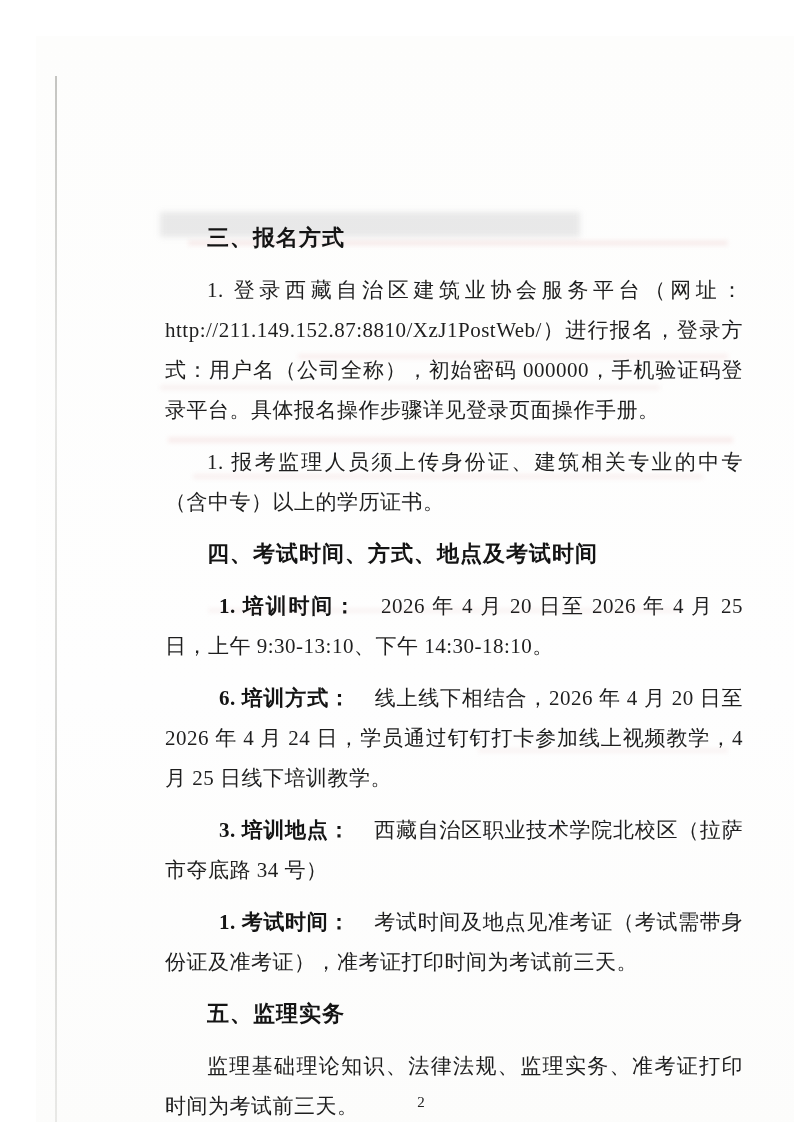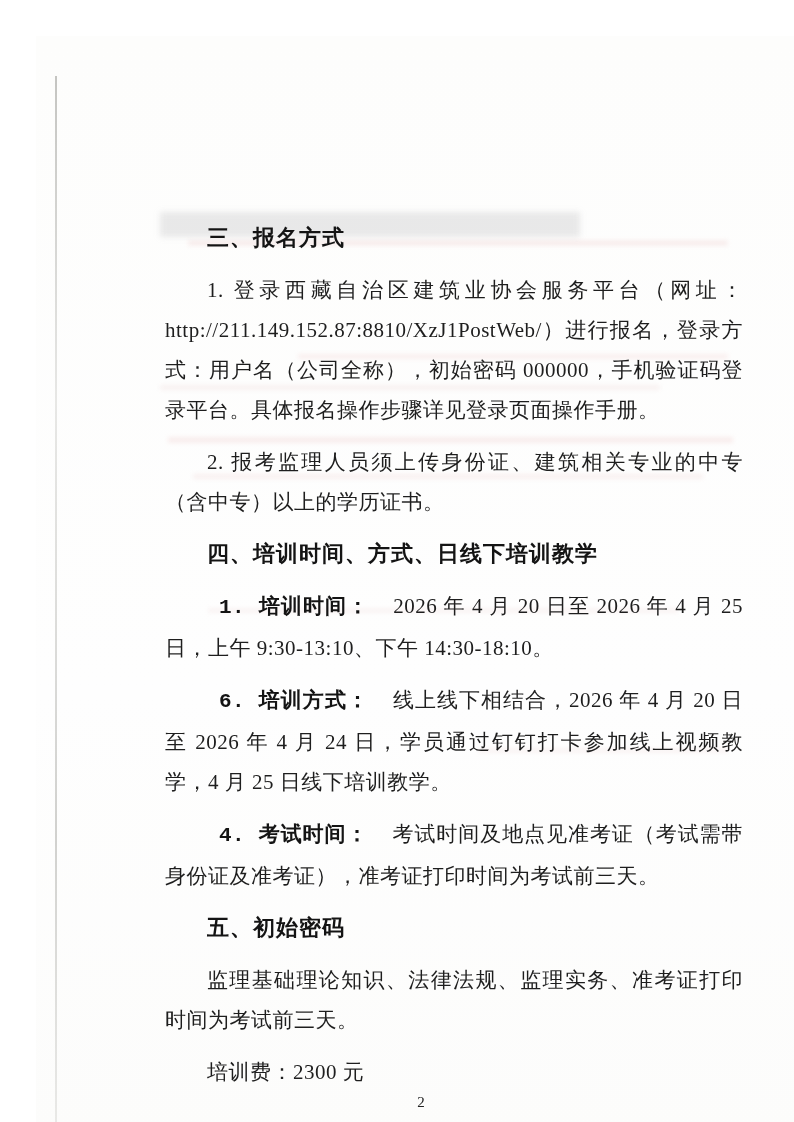"2. 报考监理人员须上传身份证、建筑相关专业的中专（含中专）以上的学历证书。" p.para { text: 2 -> 1 }
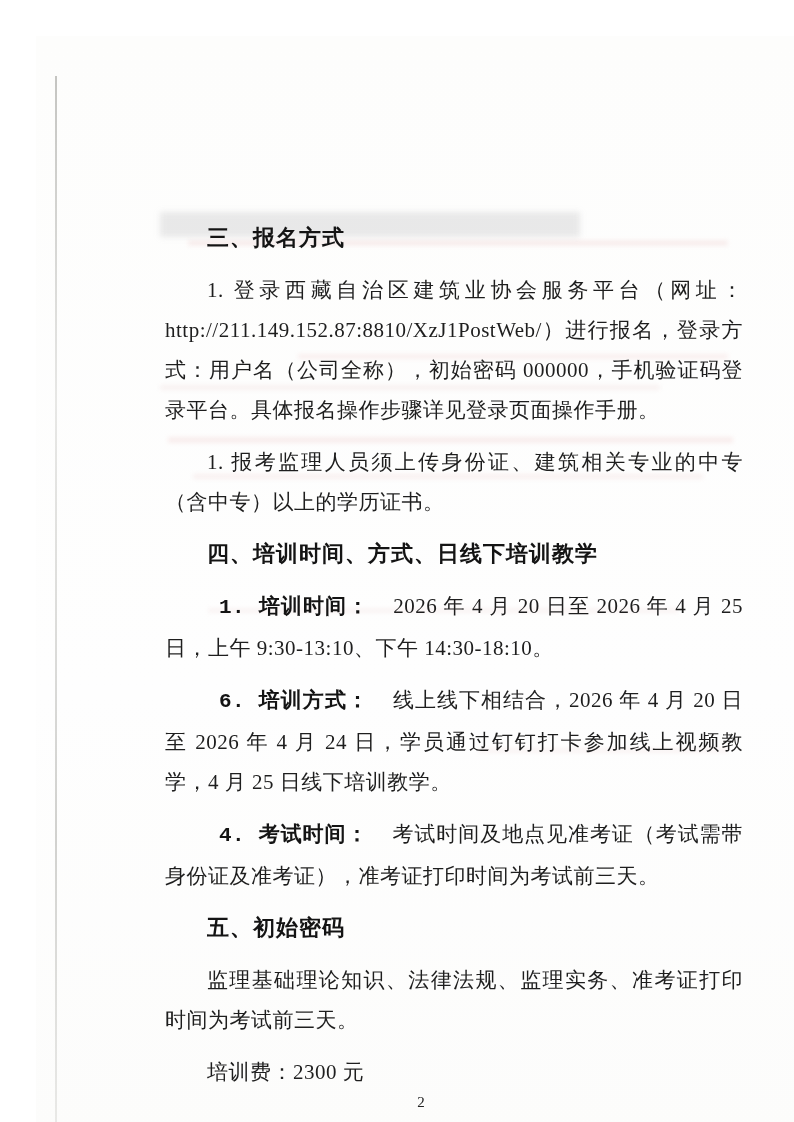"四、培训时间、方式、日线下培训教学" h2.heading { text: 培训时间、方式、日线下培训教学 -> 考试时间、方式、地点及考试时间 }
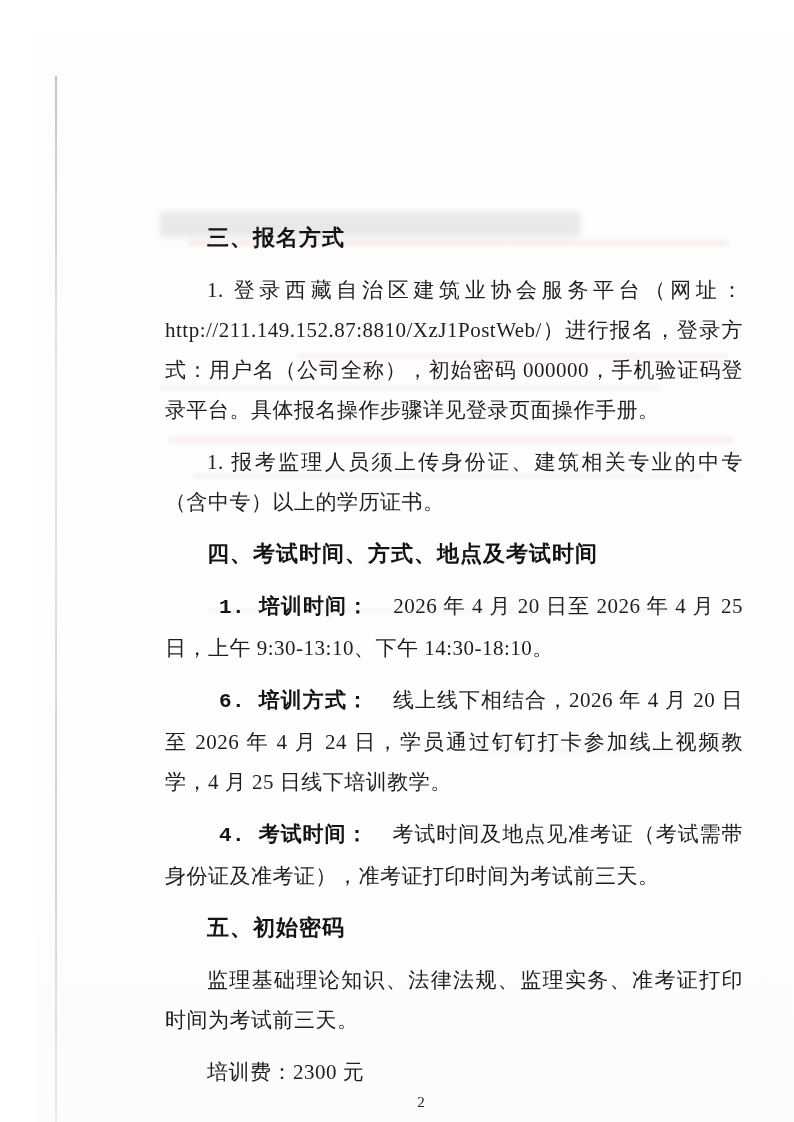"1. 培训时间：" .para .label { font-family: Liberation Mono, monospace -> Liberation Serif, serif }
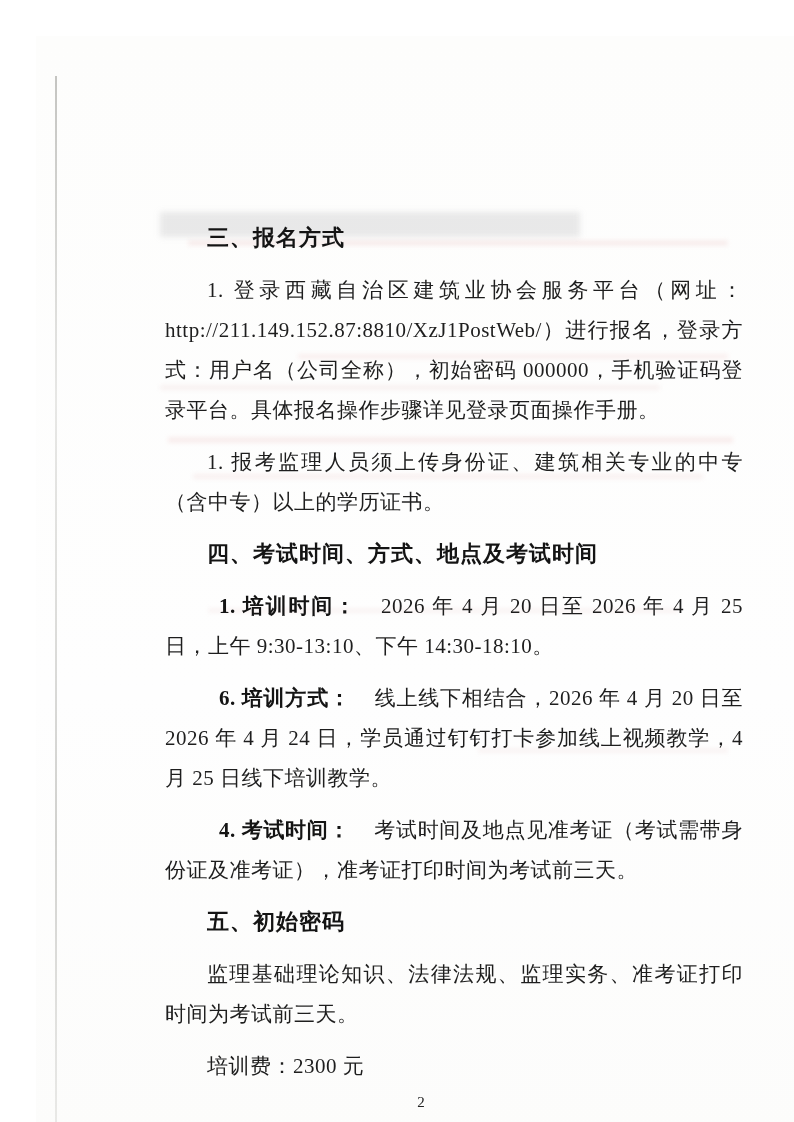"3. 培训地点： 西藏自治区职业技术学院北校区（拉萨市夺底路 34 号）" p.para { html: none -> <p><span>3. 培训地点：</span><span>西藏自治区职业技术学院北校区（拉萨市夺底路 34 号）</span></p> }
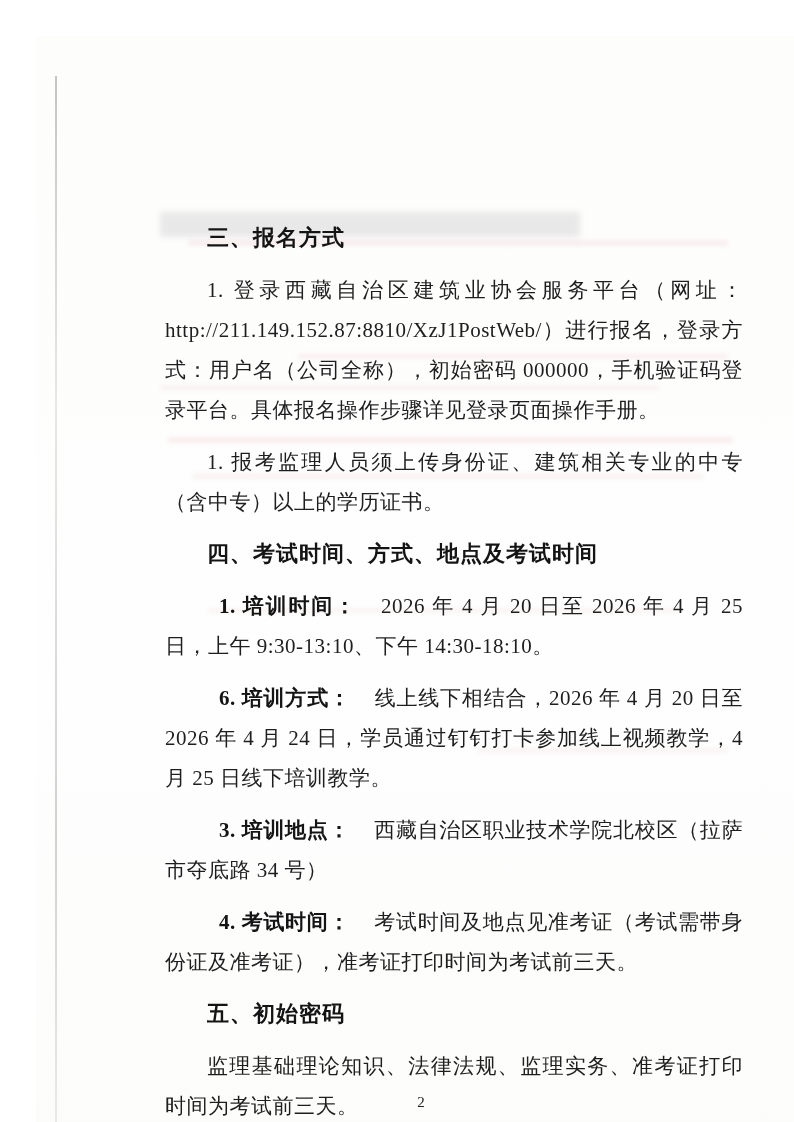"4. 考试时间：" span.label { text: 4 -> 1 }
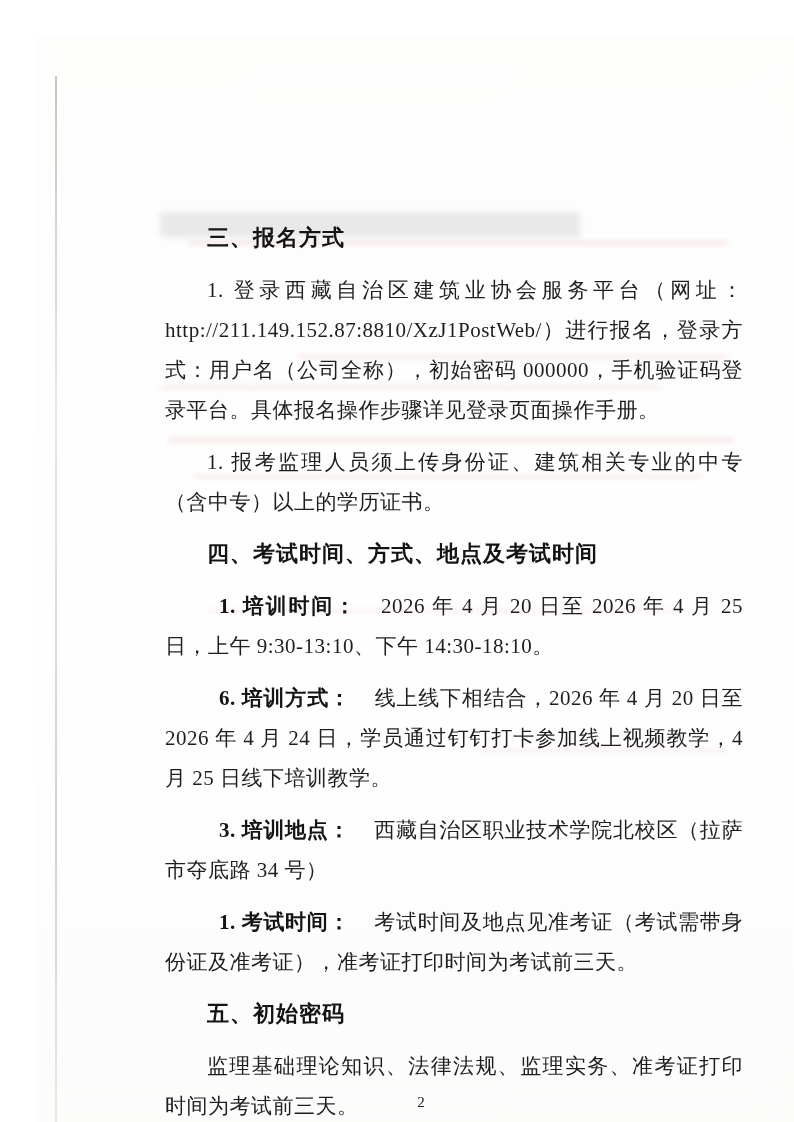"五、初始密码" h2.heading { text: 初始密码 -> 监理实务 }
